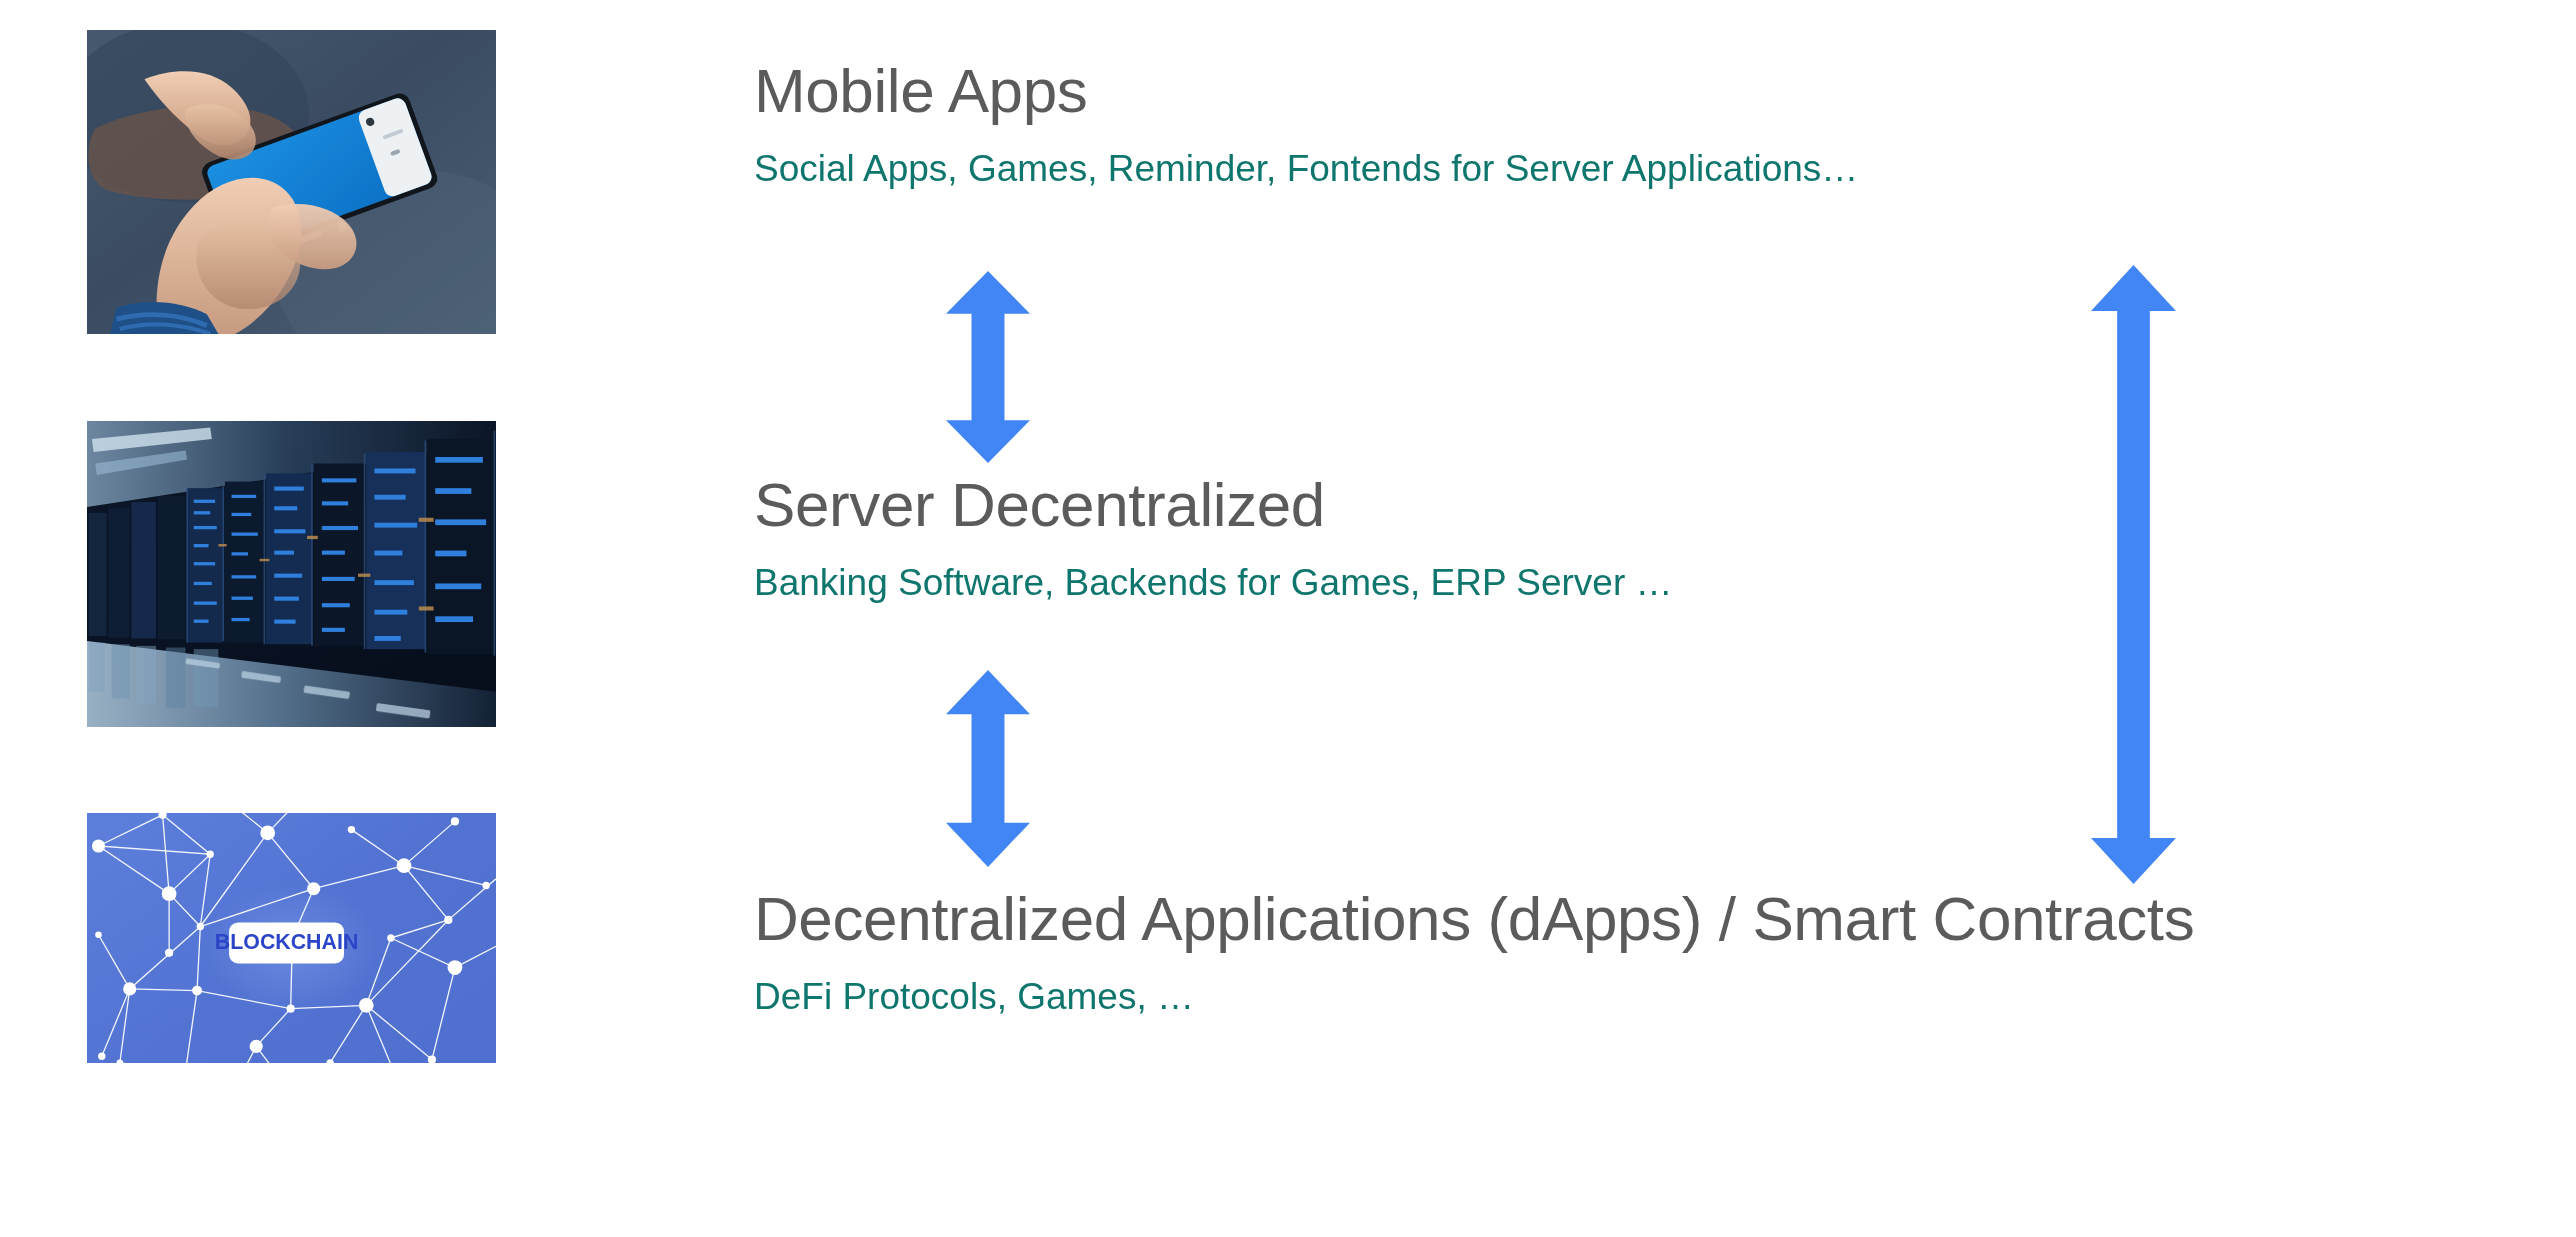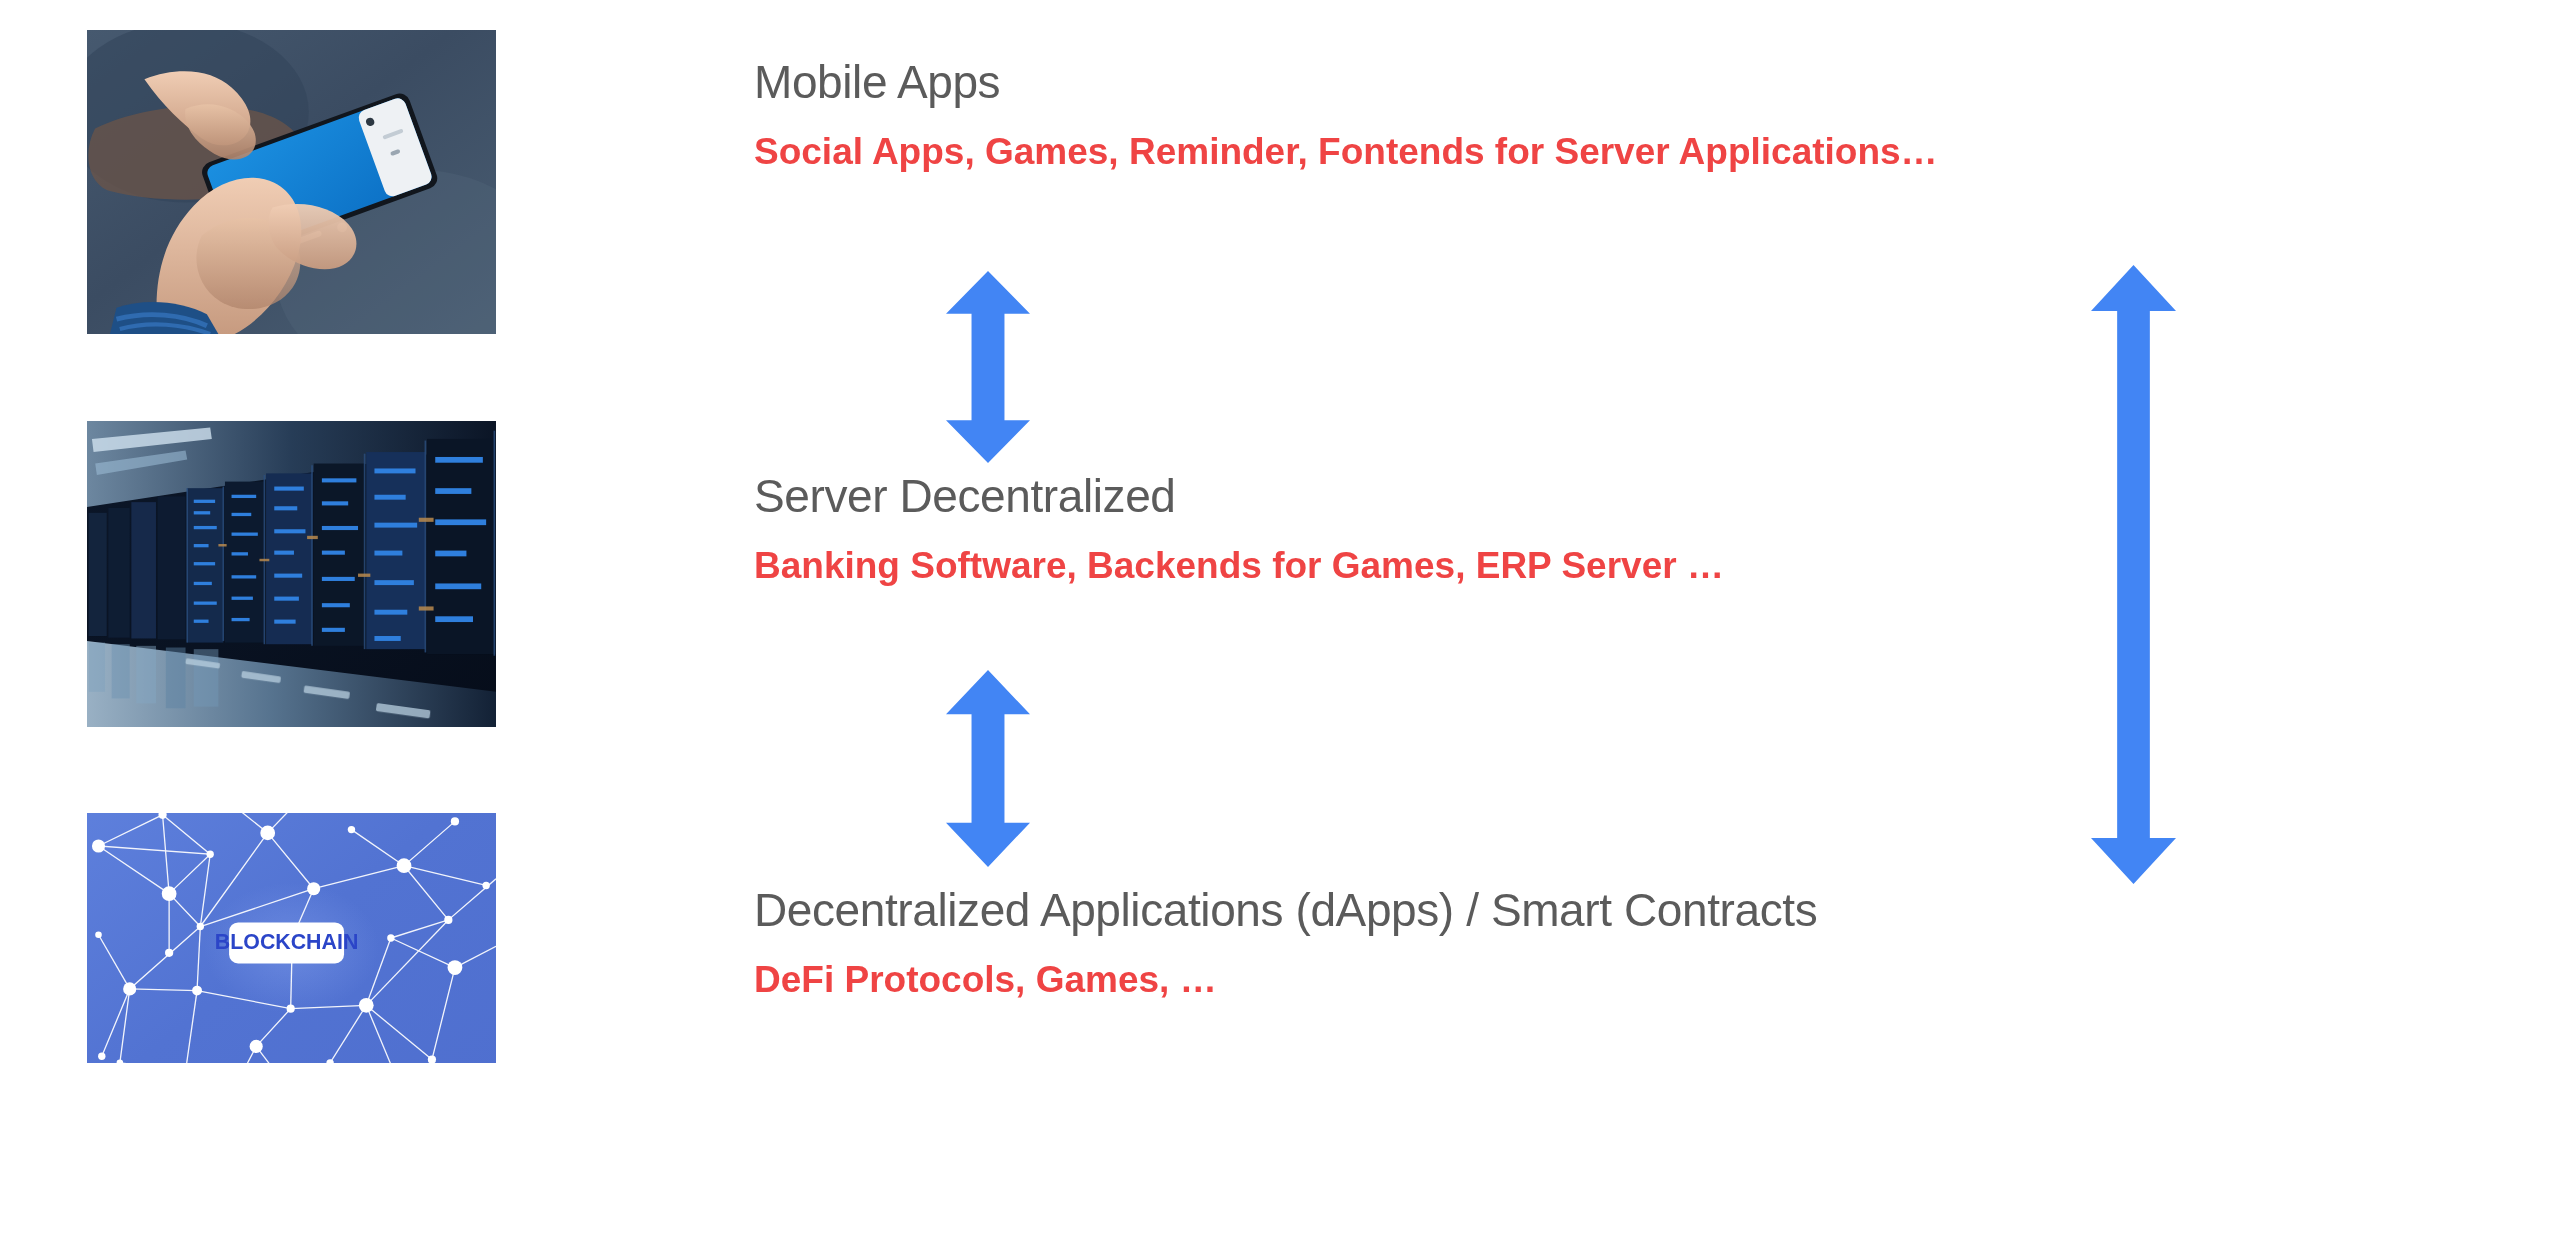"Mobile Apps" .block h2 { font-size: 46px -> 62px }
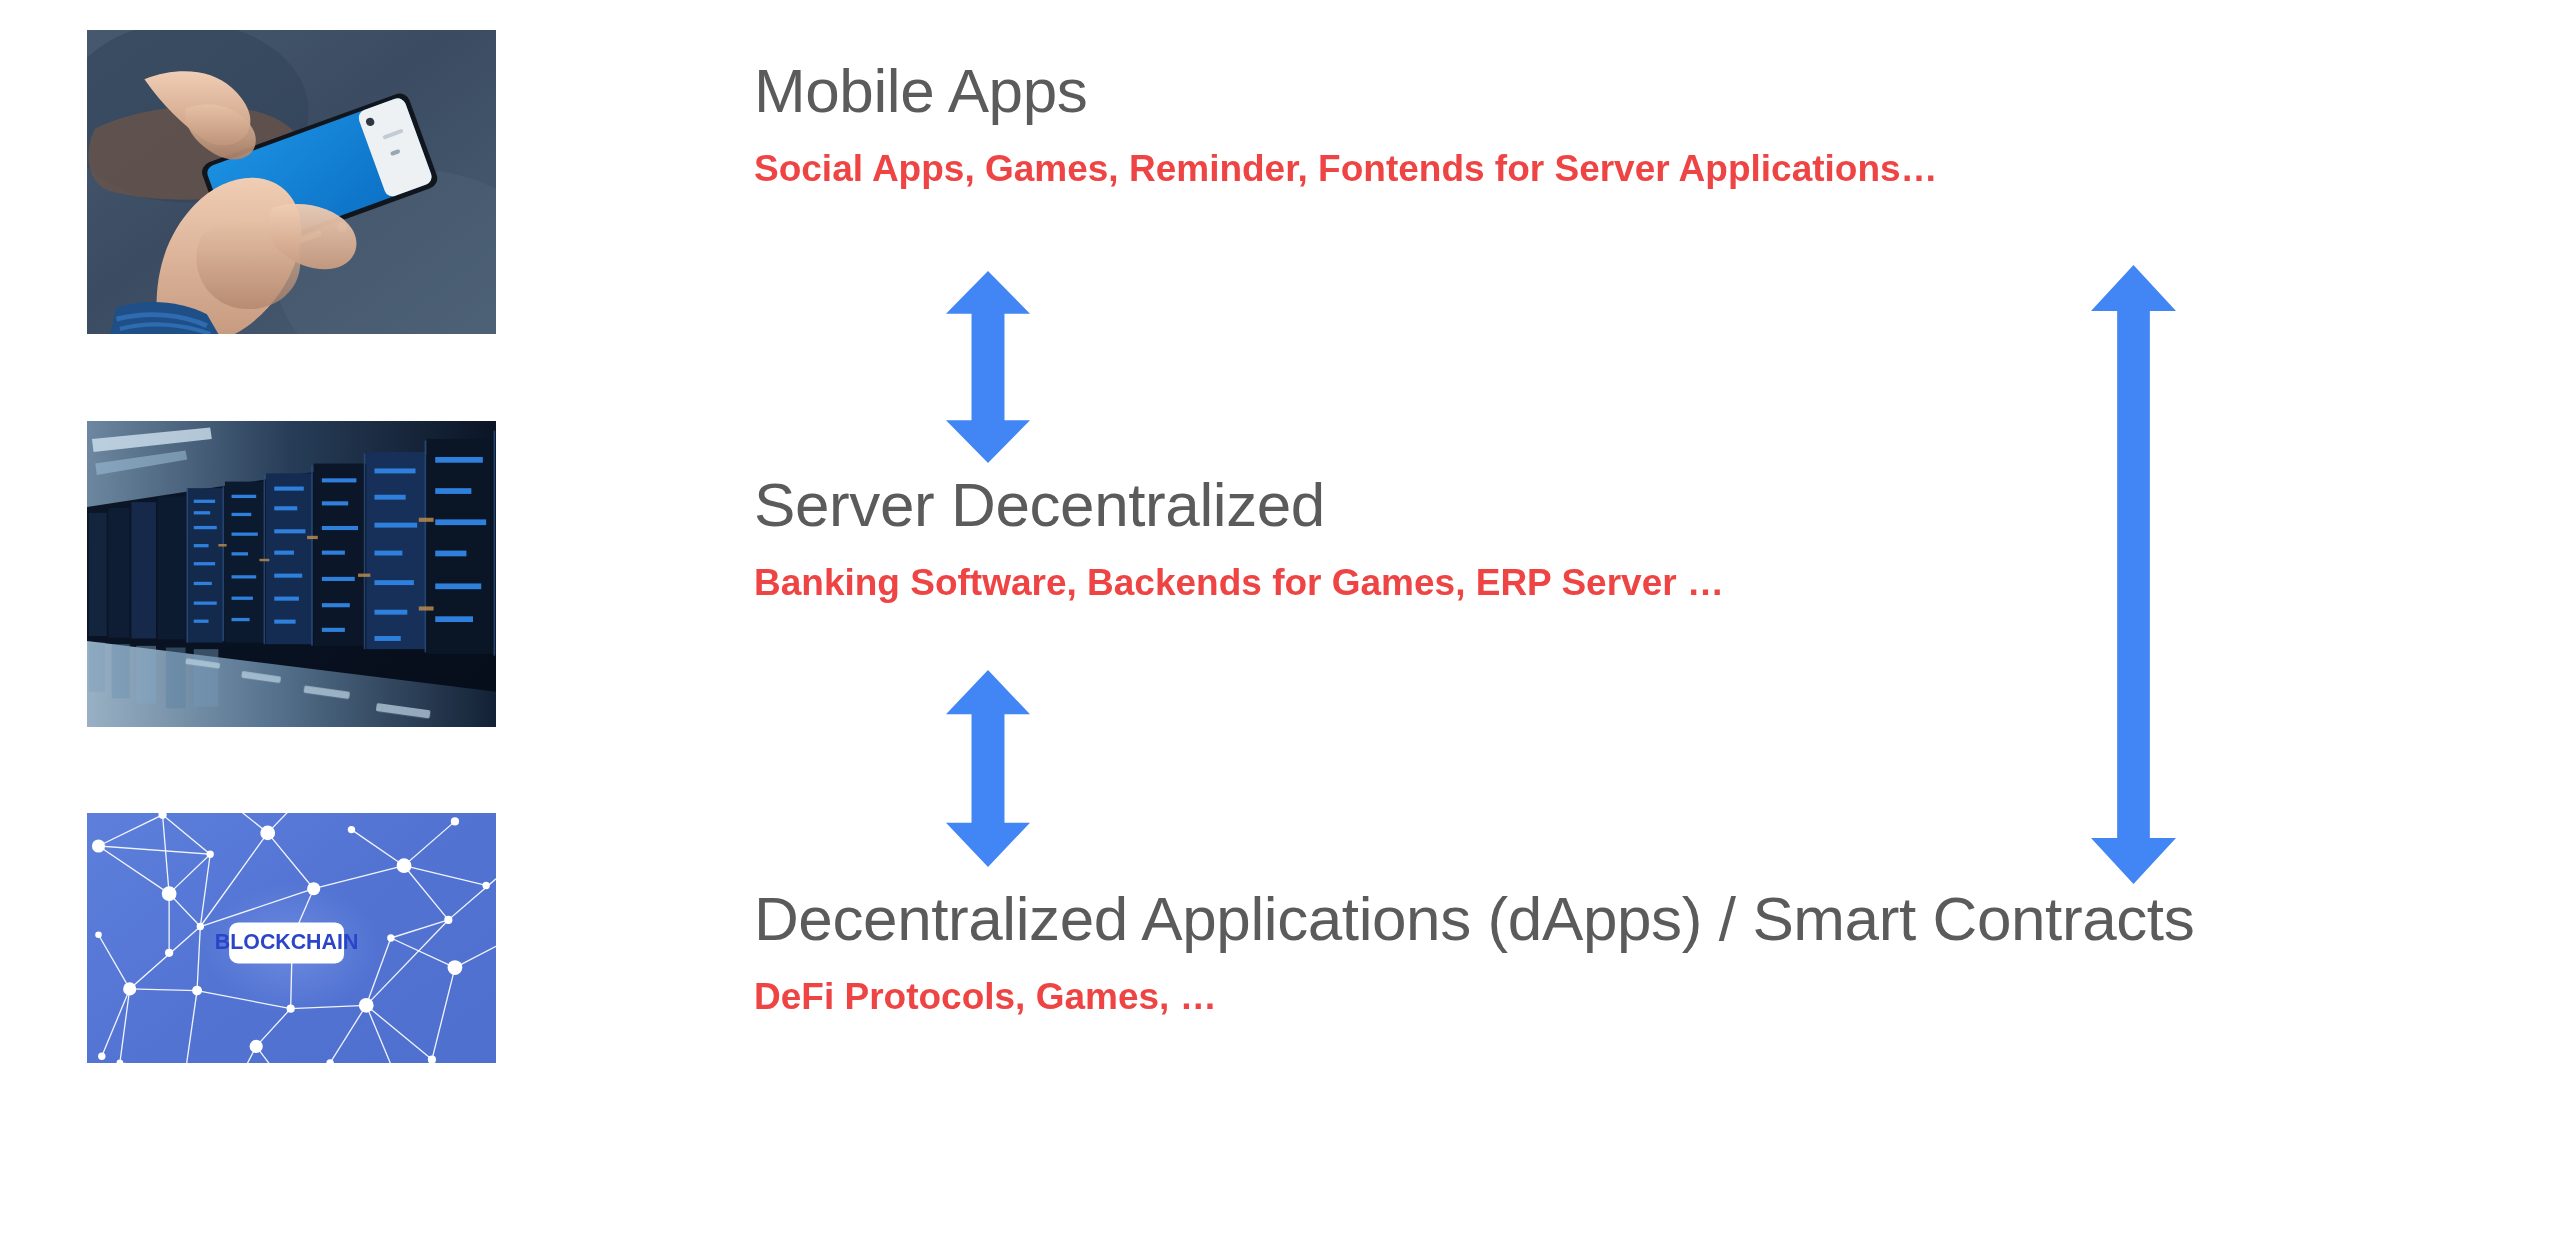"Social Apps, Games, Reminder, Fontends" .block p { color: #ef4444 -> #0f766e; font-weight: 700 -> 400 }
